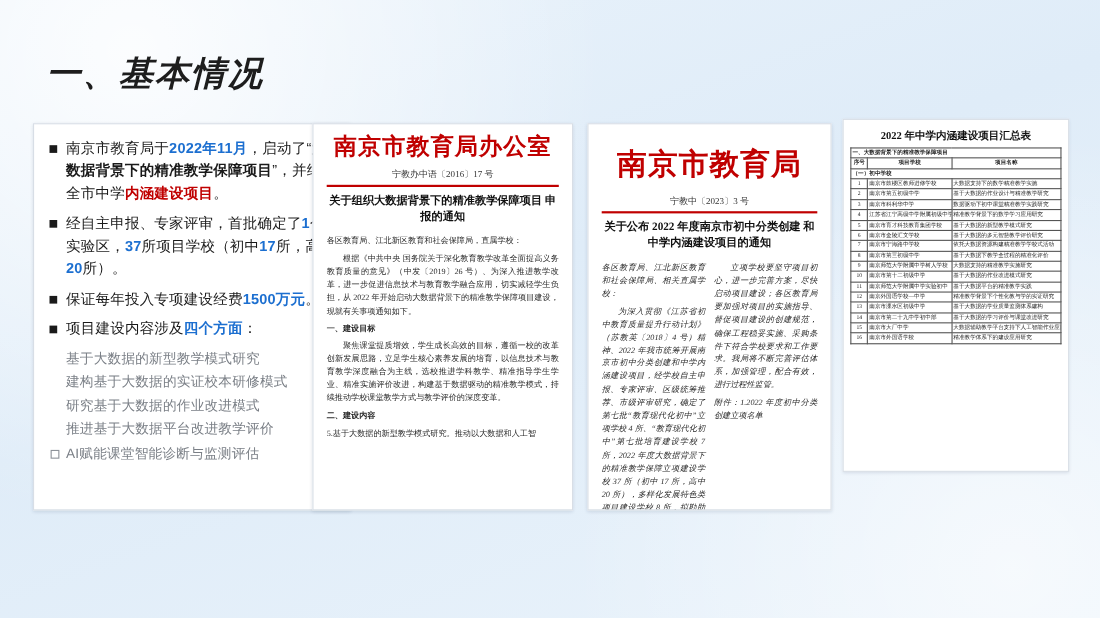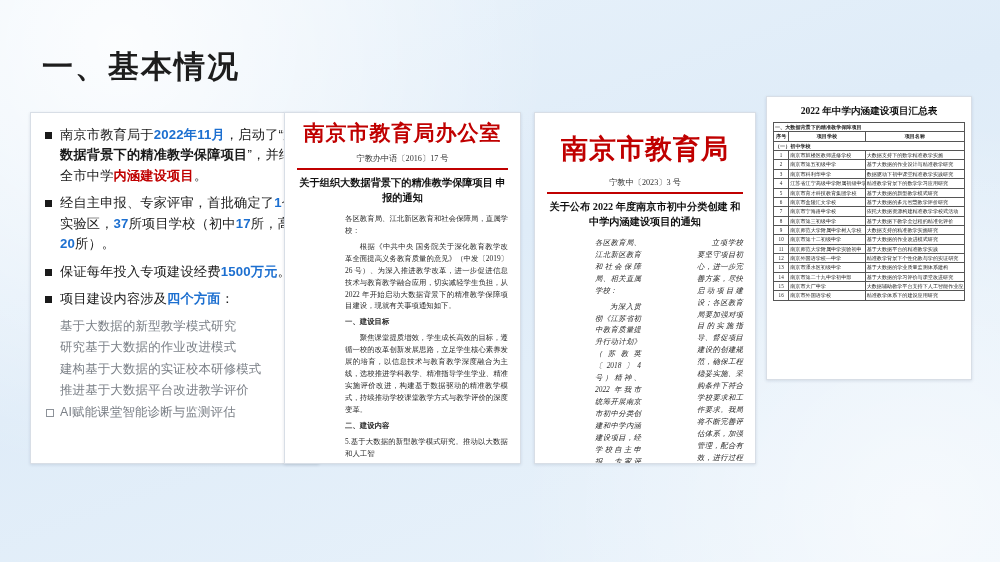"一、基本情况" .title-row { font-style: none -> italic }
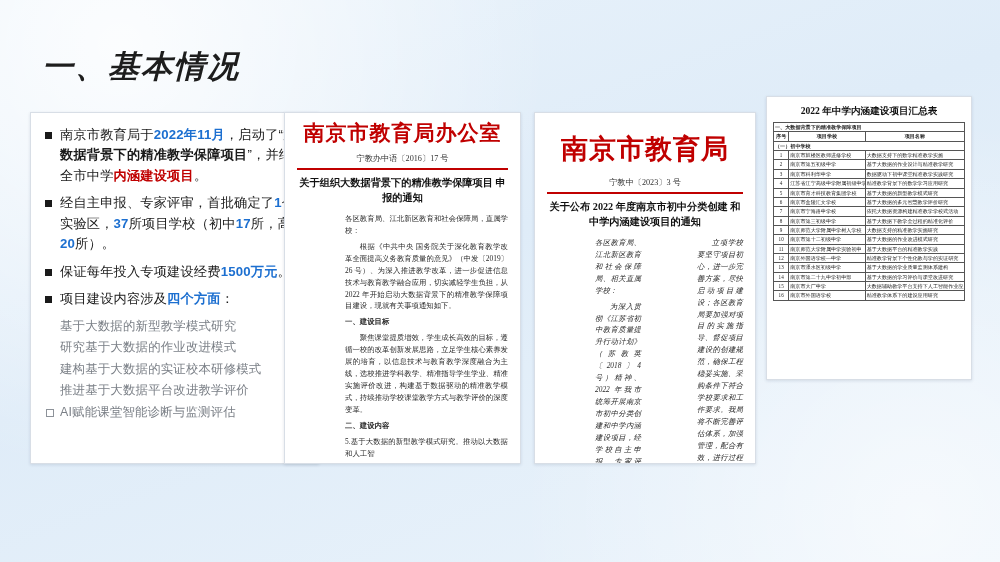"2022 年中学内涵建设项目汇总表" #card-table { height: 284px -> 321px; top: 96px -> 108px }
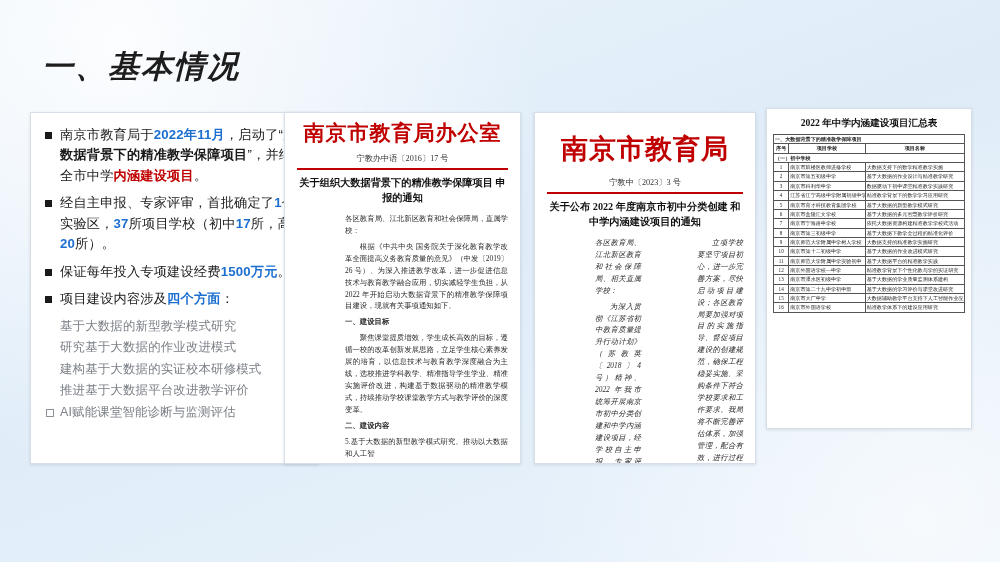"各区教育局、江北新区教育和社会保障局，直属学校：" .doc-body { margin-left: 48px -> none }
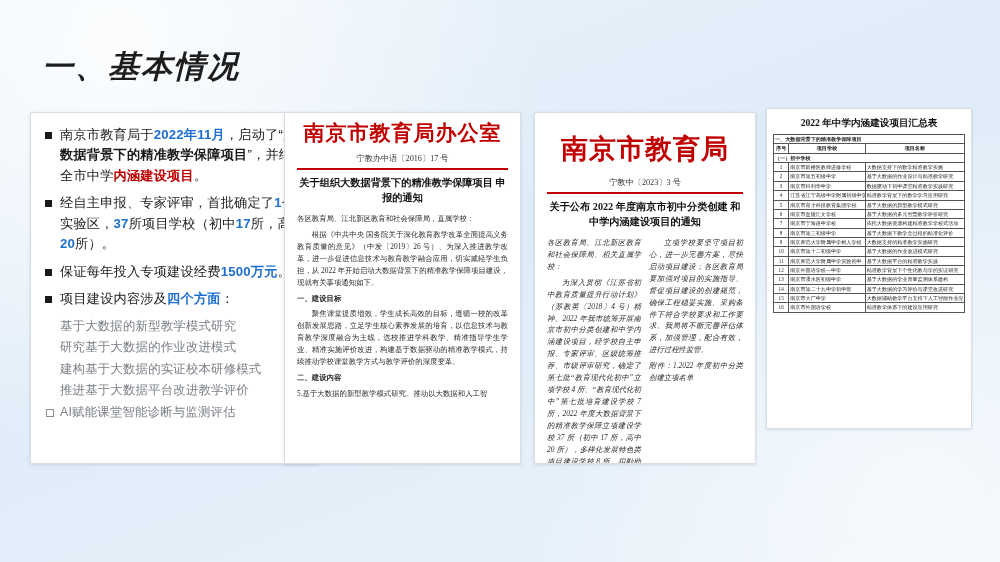"研究基于大数据的作业改进模式" li.bullet-item { order: before "建构基于大数据的实证校本研修模式" -> after "建构基于大数据的实证校本研修模式" }
